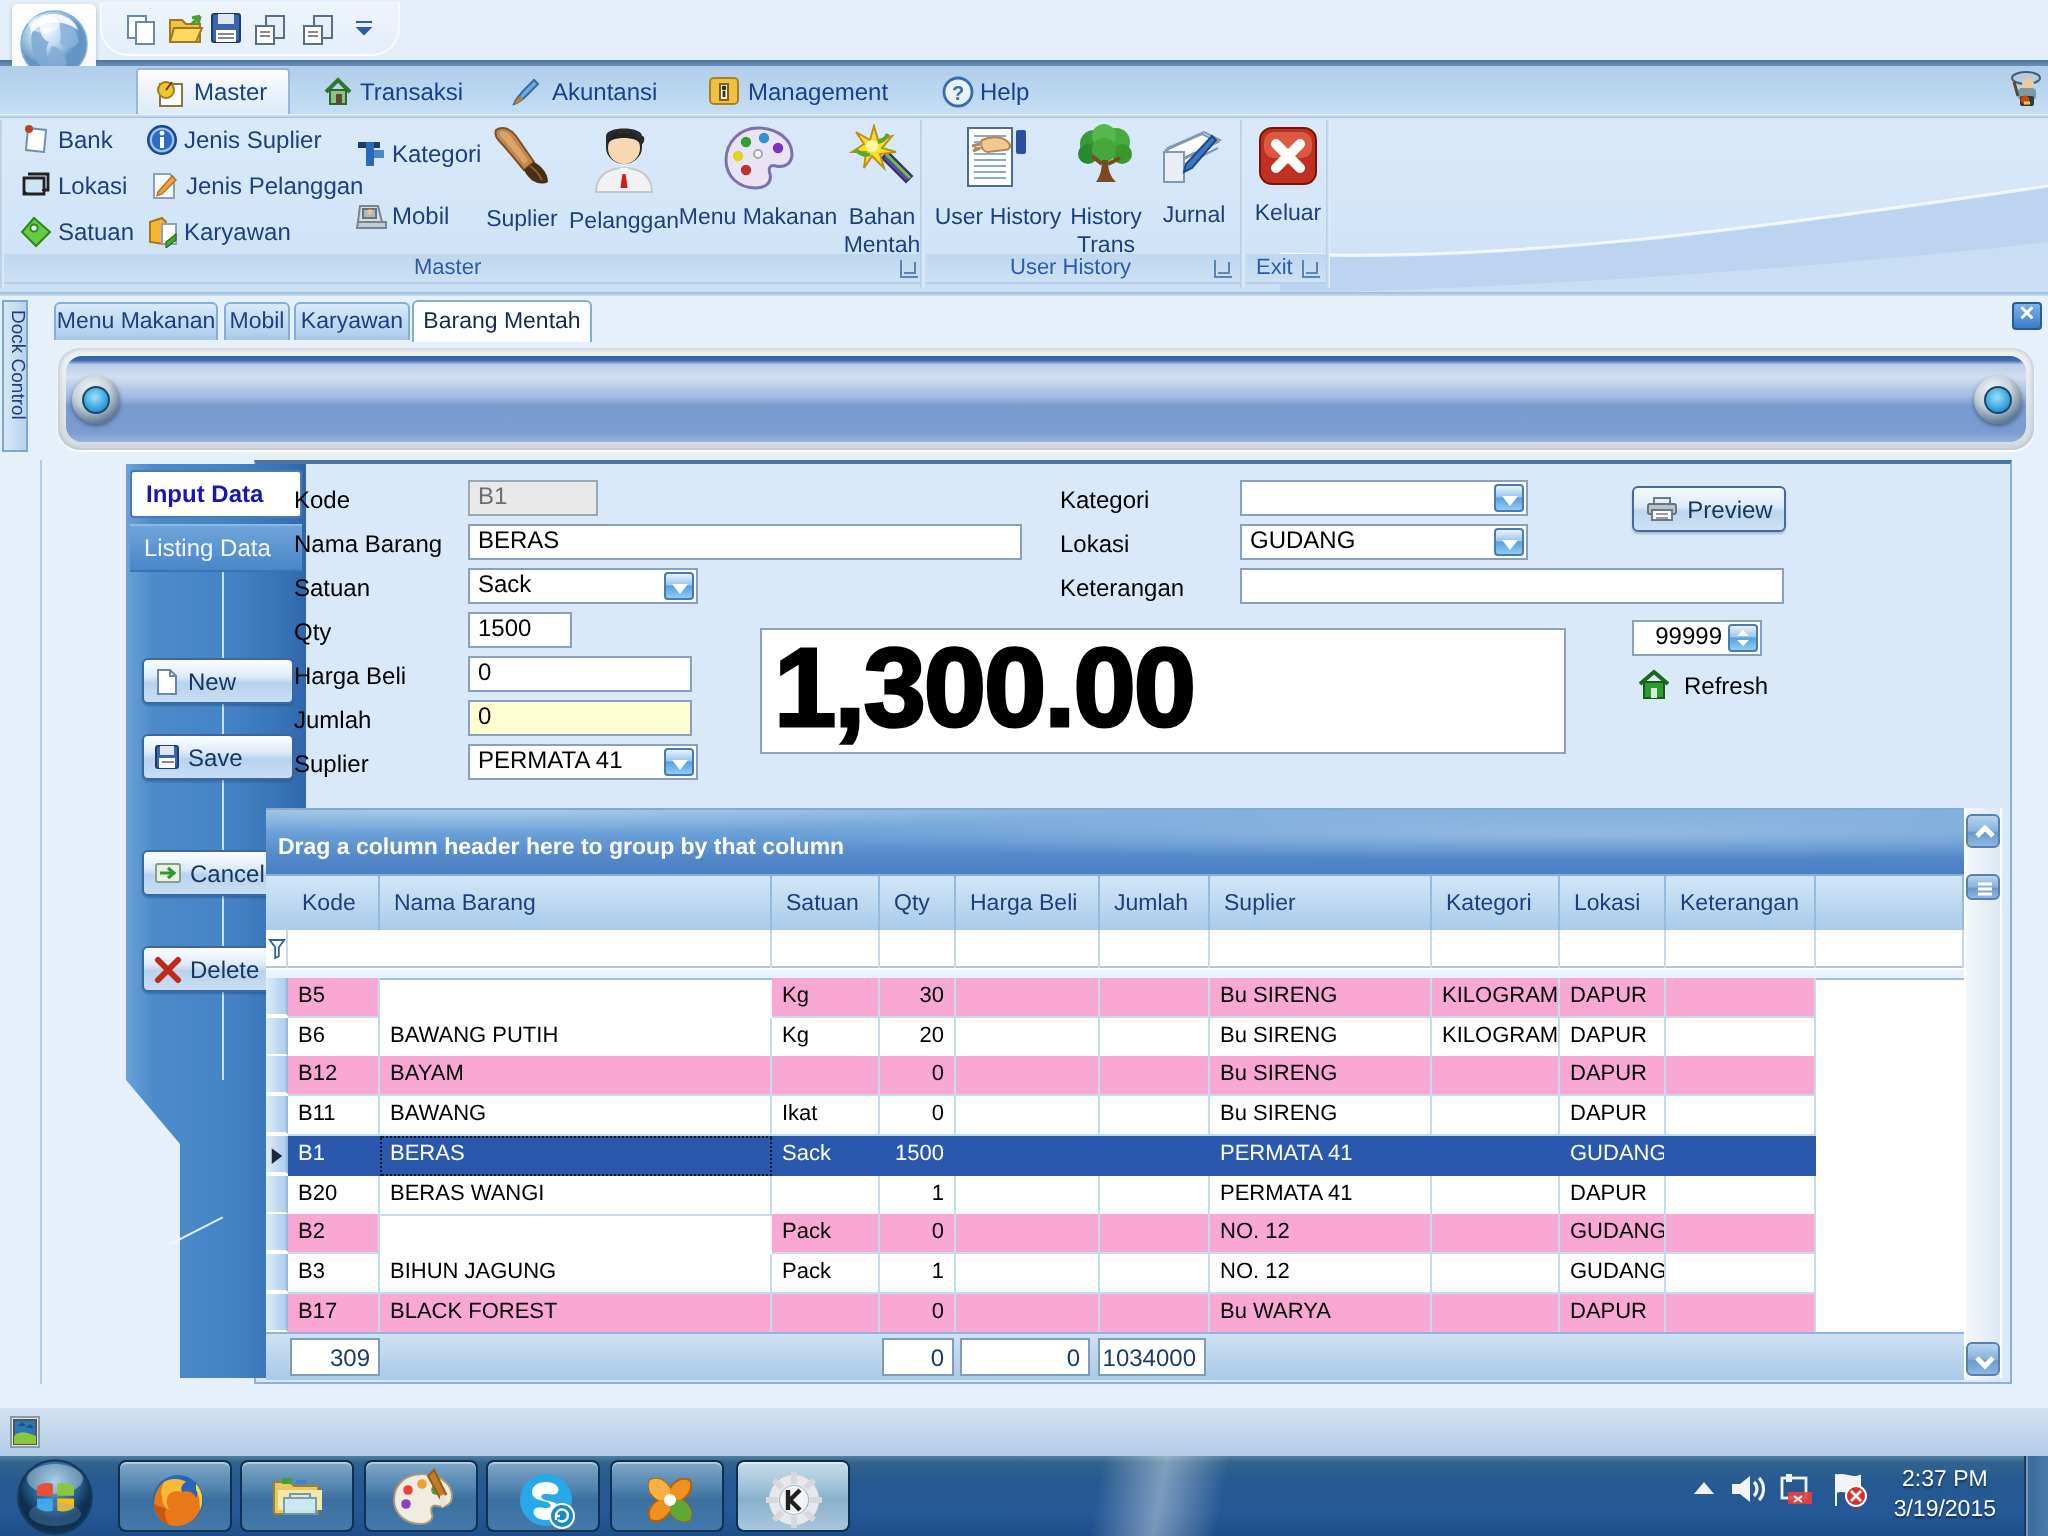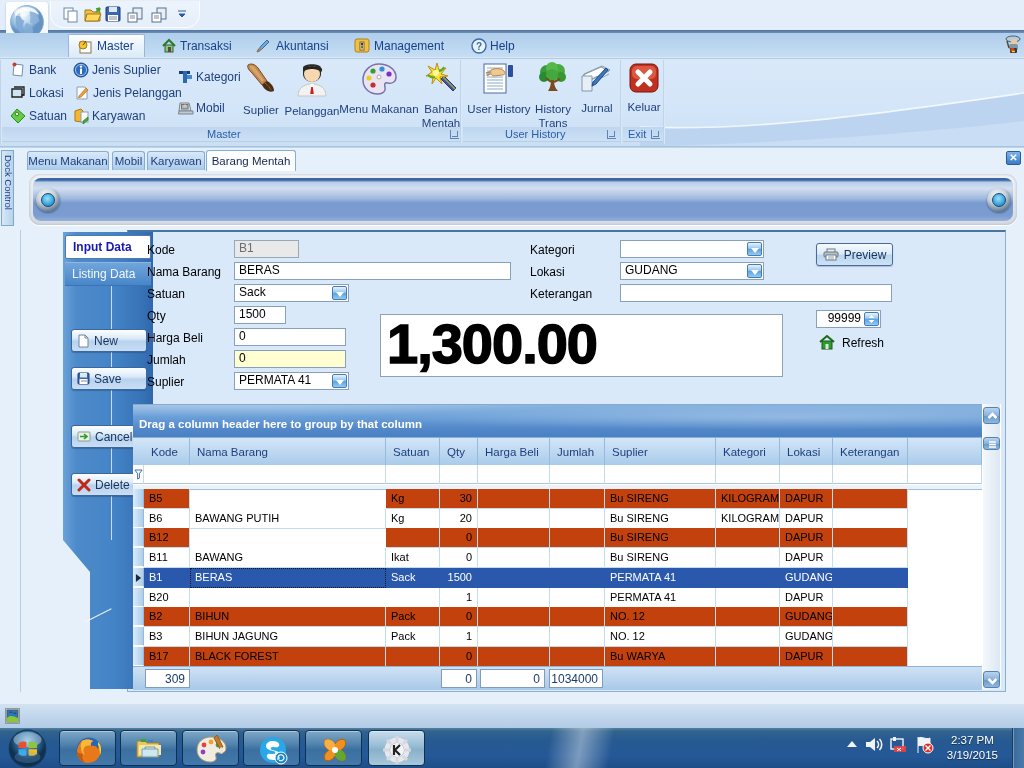"B5" .grow.cyan .gcell { background: #c2410c -> #f9a8d4 }
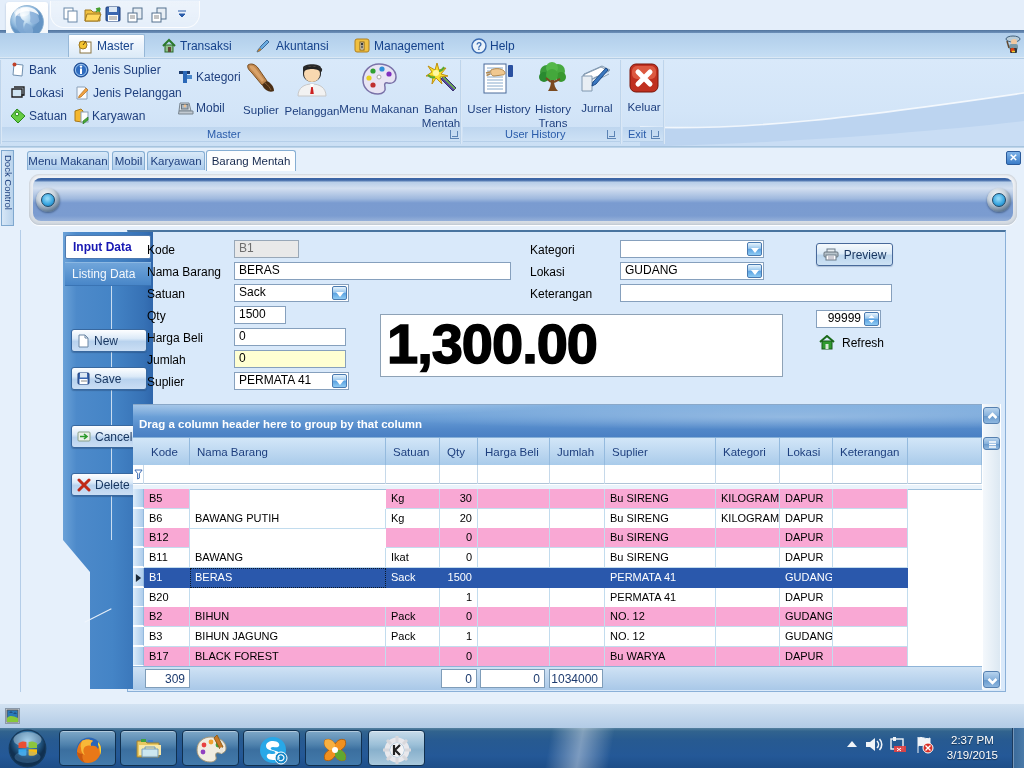"BAYAM" div.gcell { html: none -> <div>BAYAM</div> }
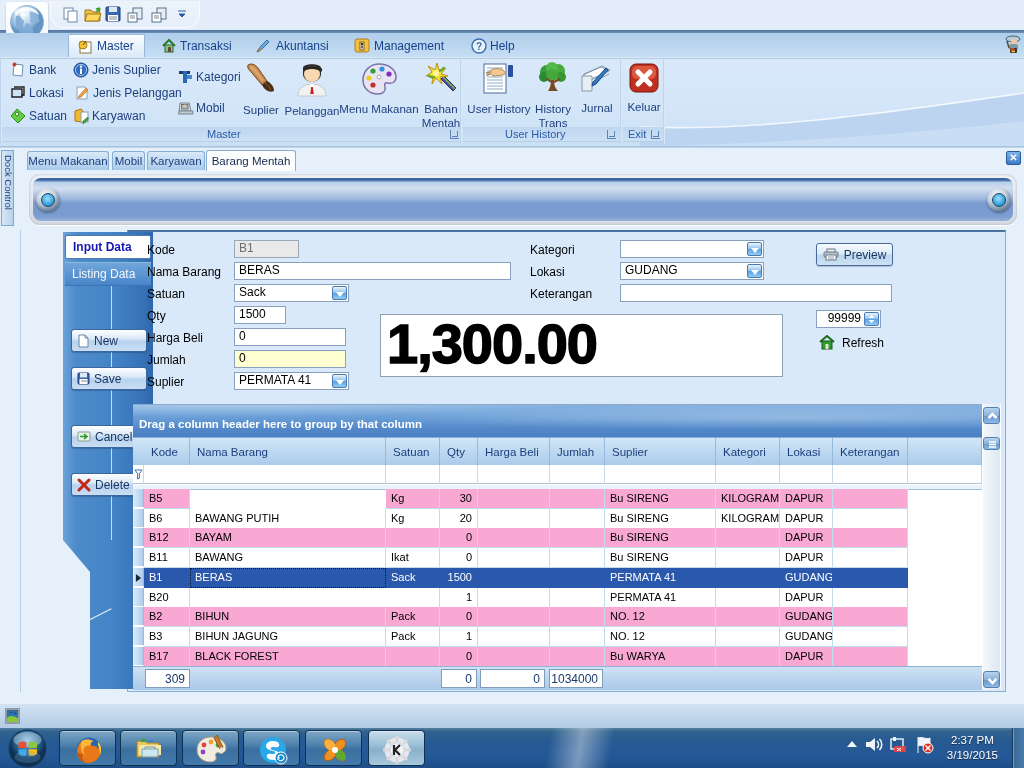"BERAS WANGI" div.gcell { html: none -> <div>BERAS WANGI</div> }
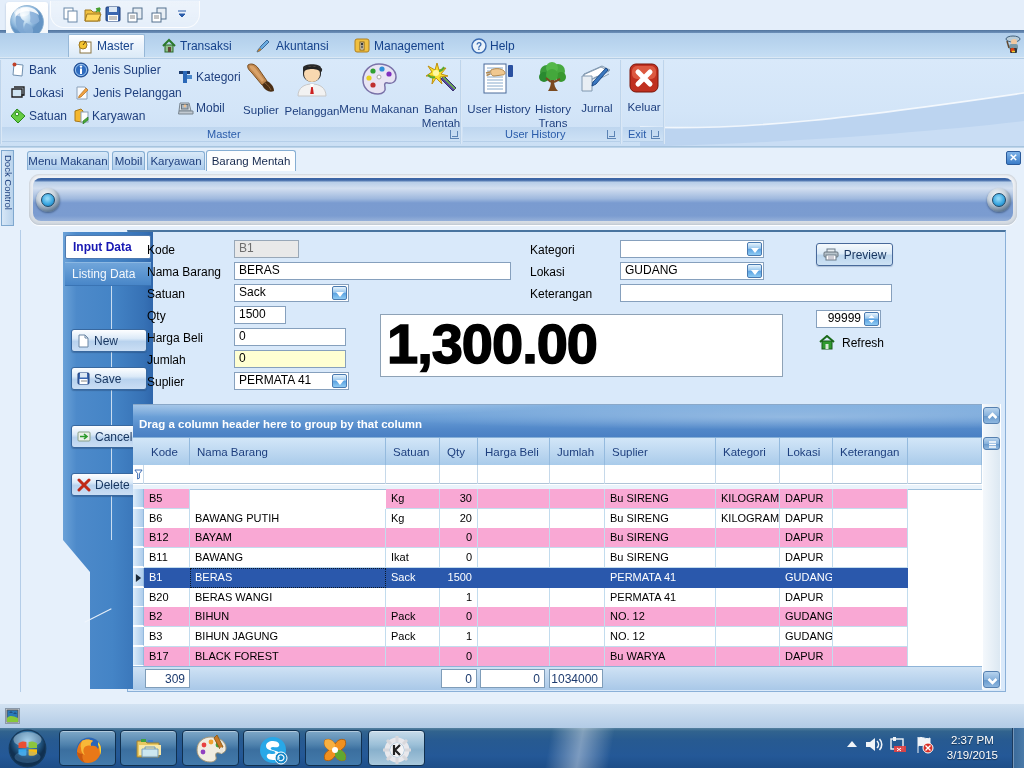"BIHUN" div.gcell { html: <div>BIHUN</div> -> none }
